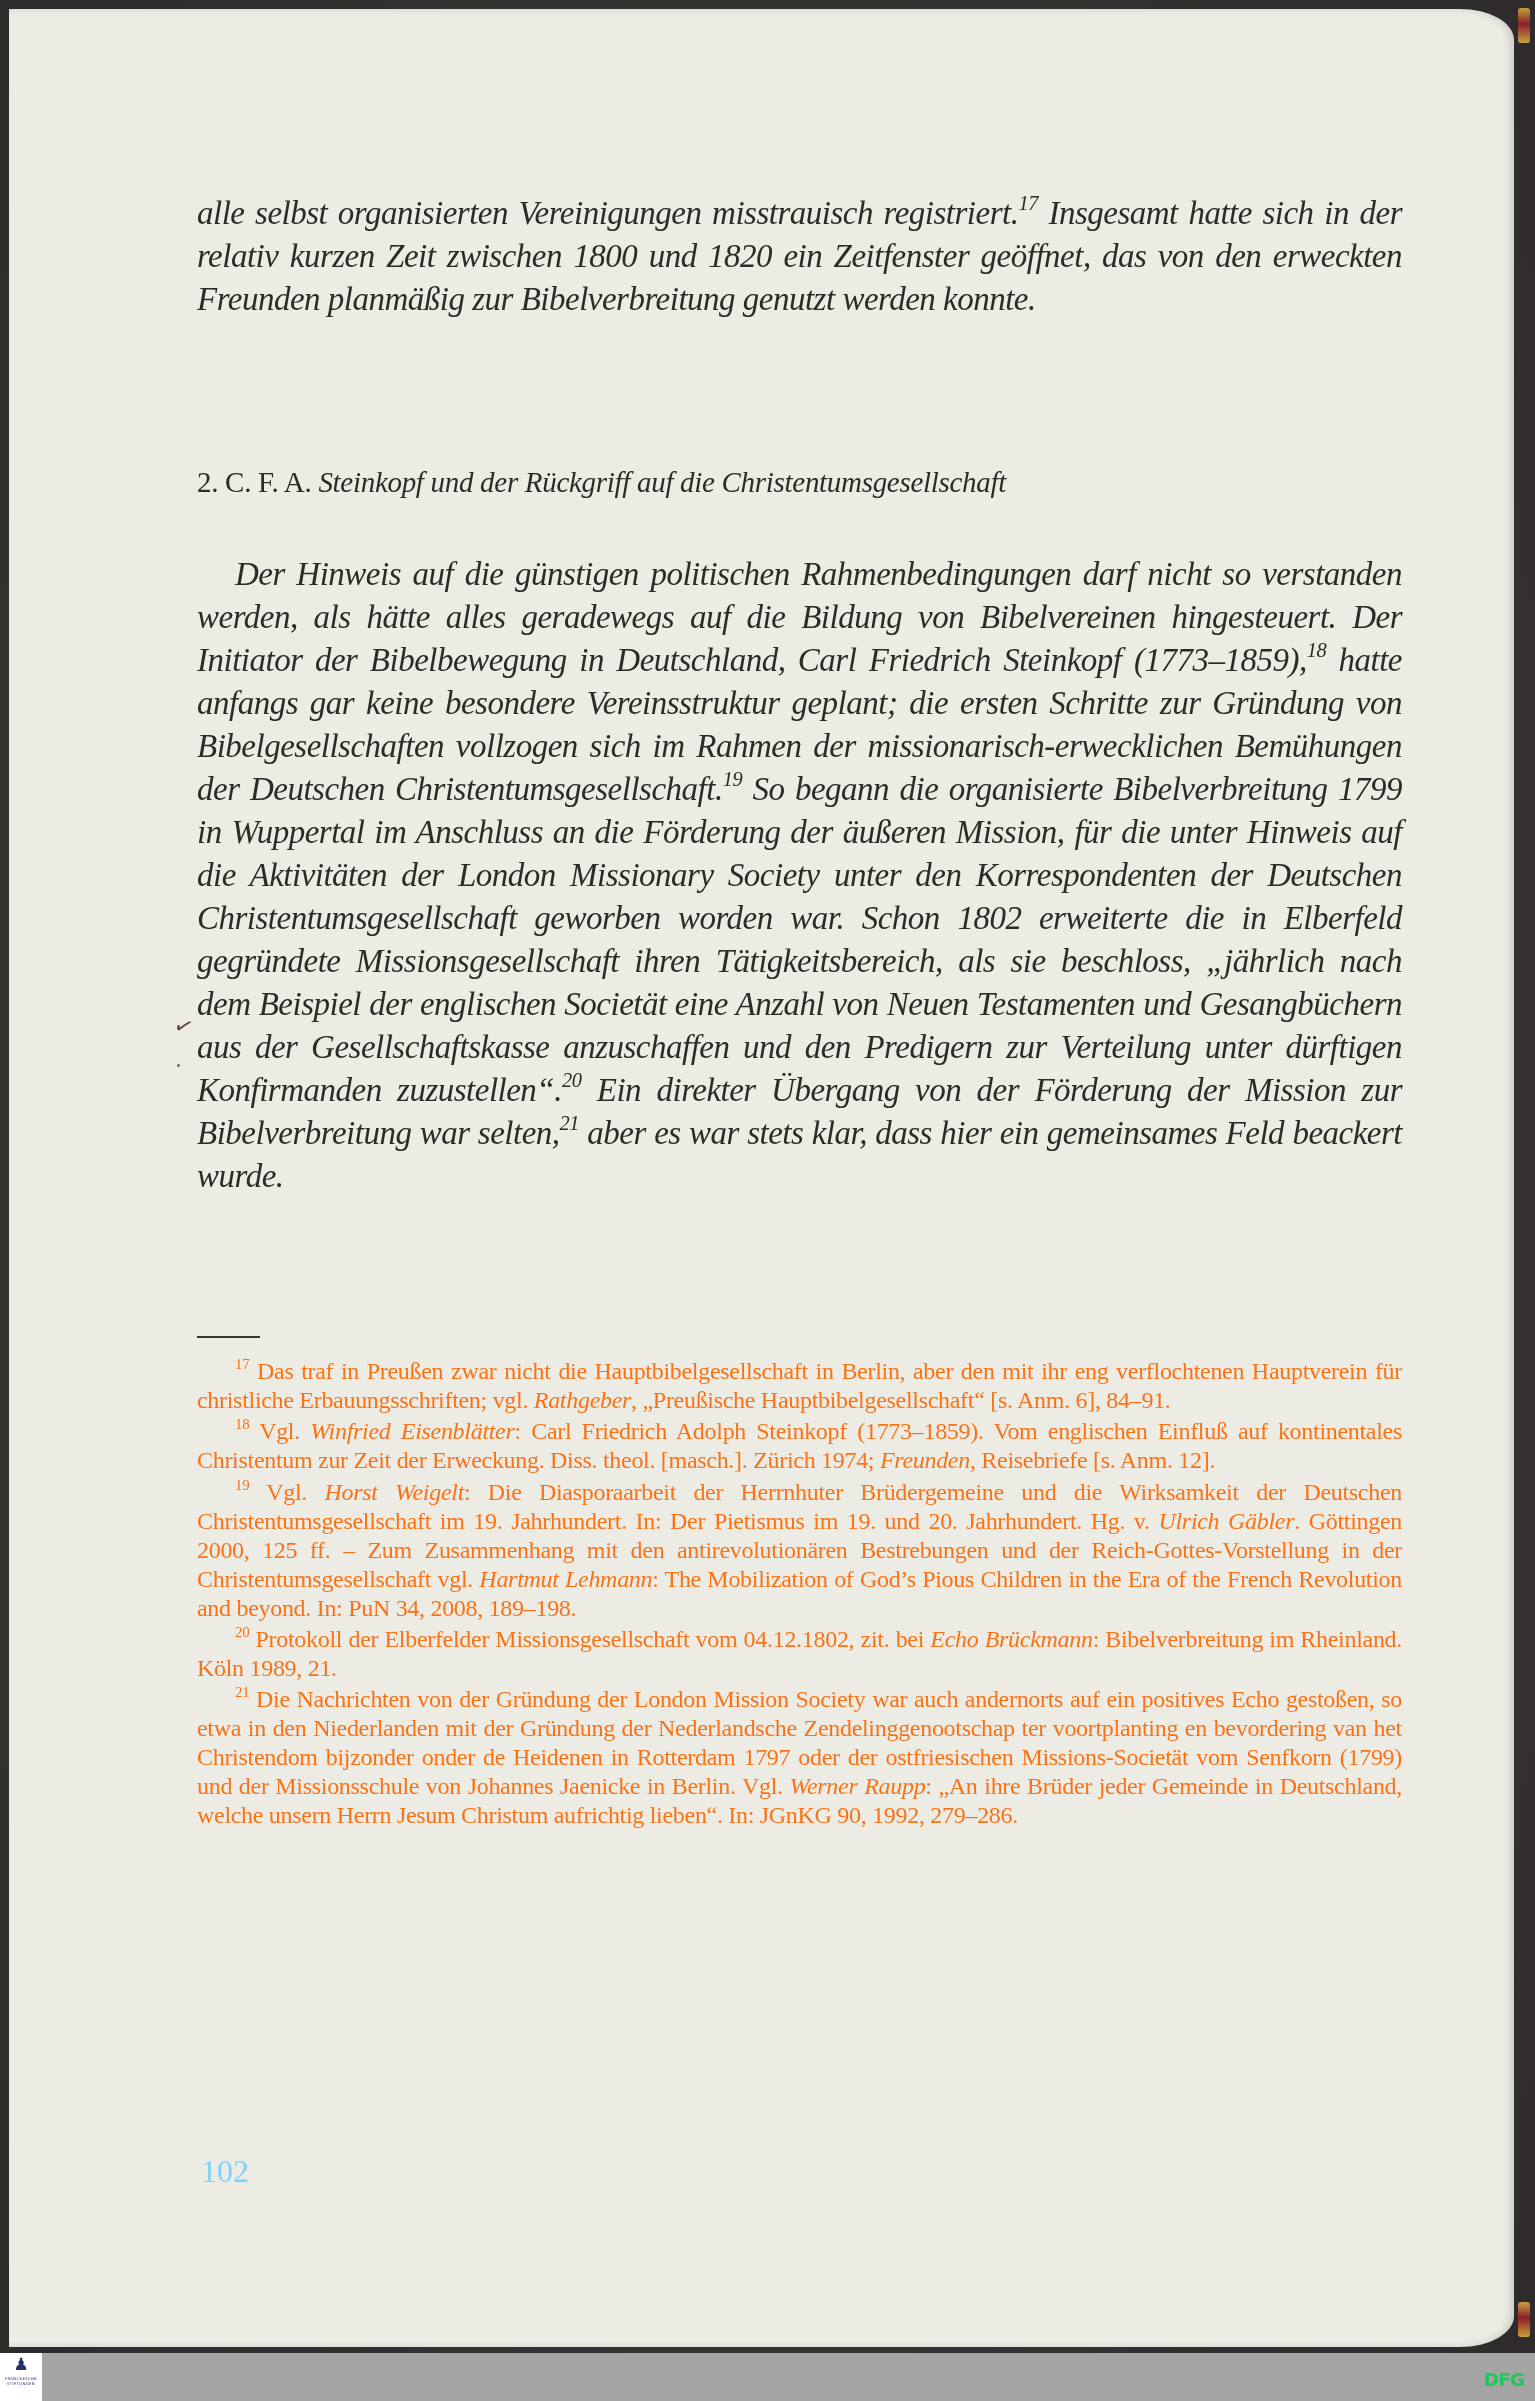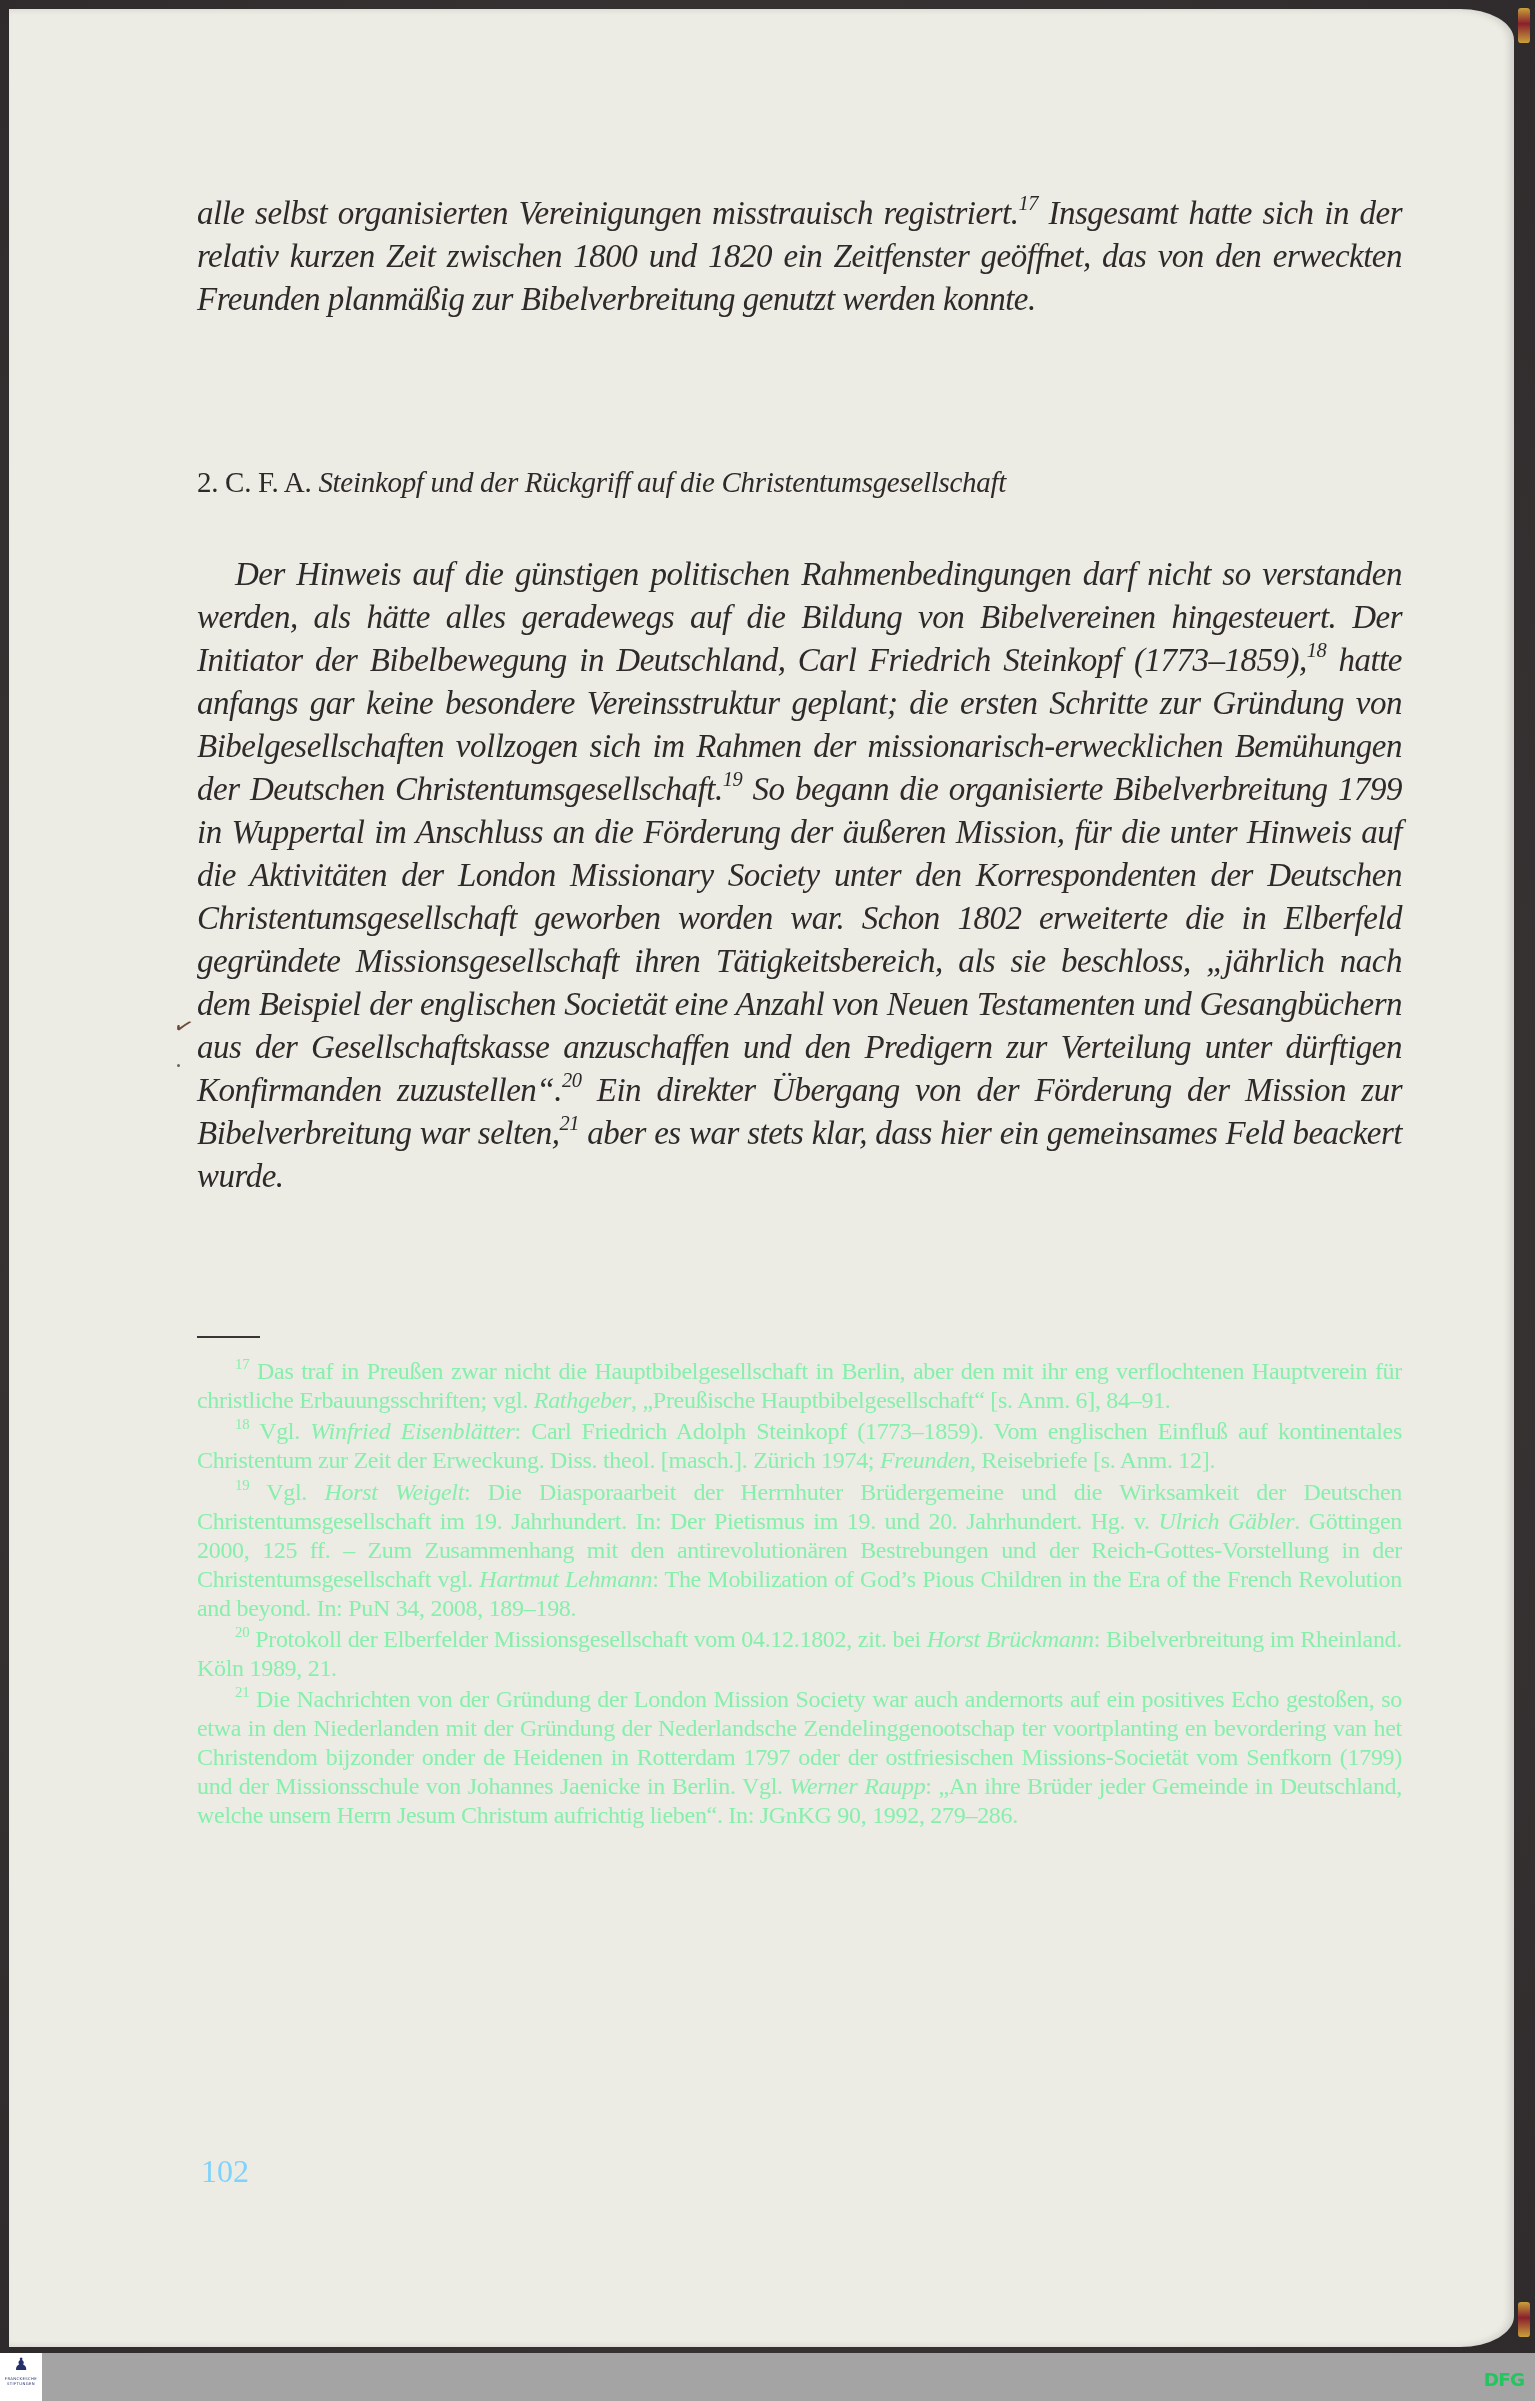"17 Das traf in Preußen" .footnotes { color: #86efac -> #f97316 }
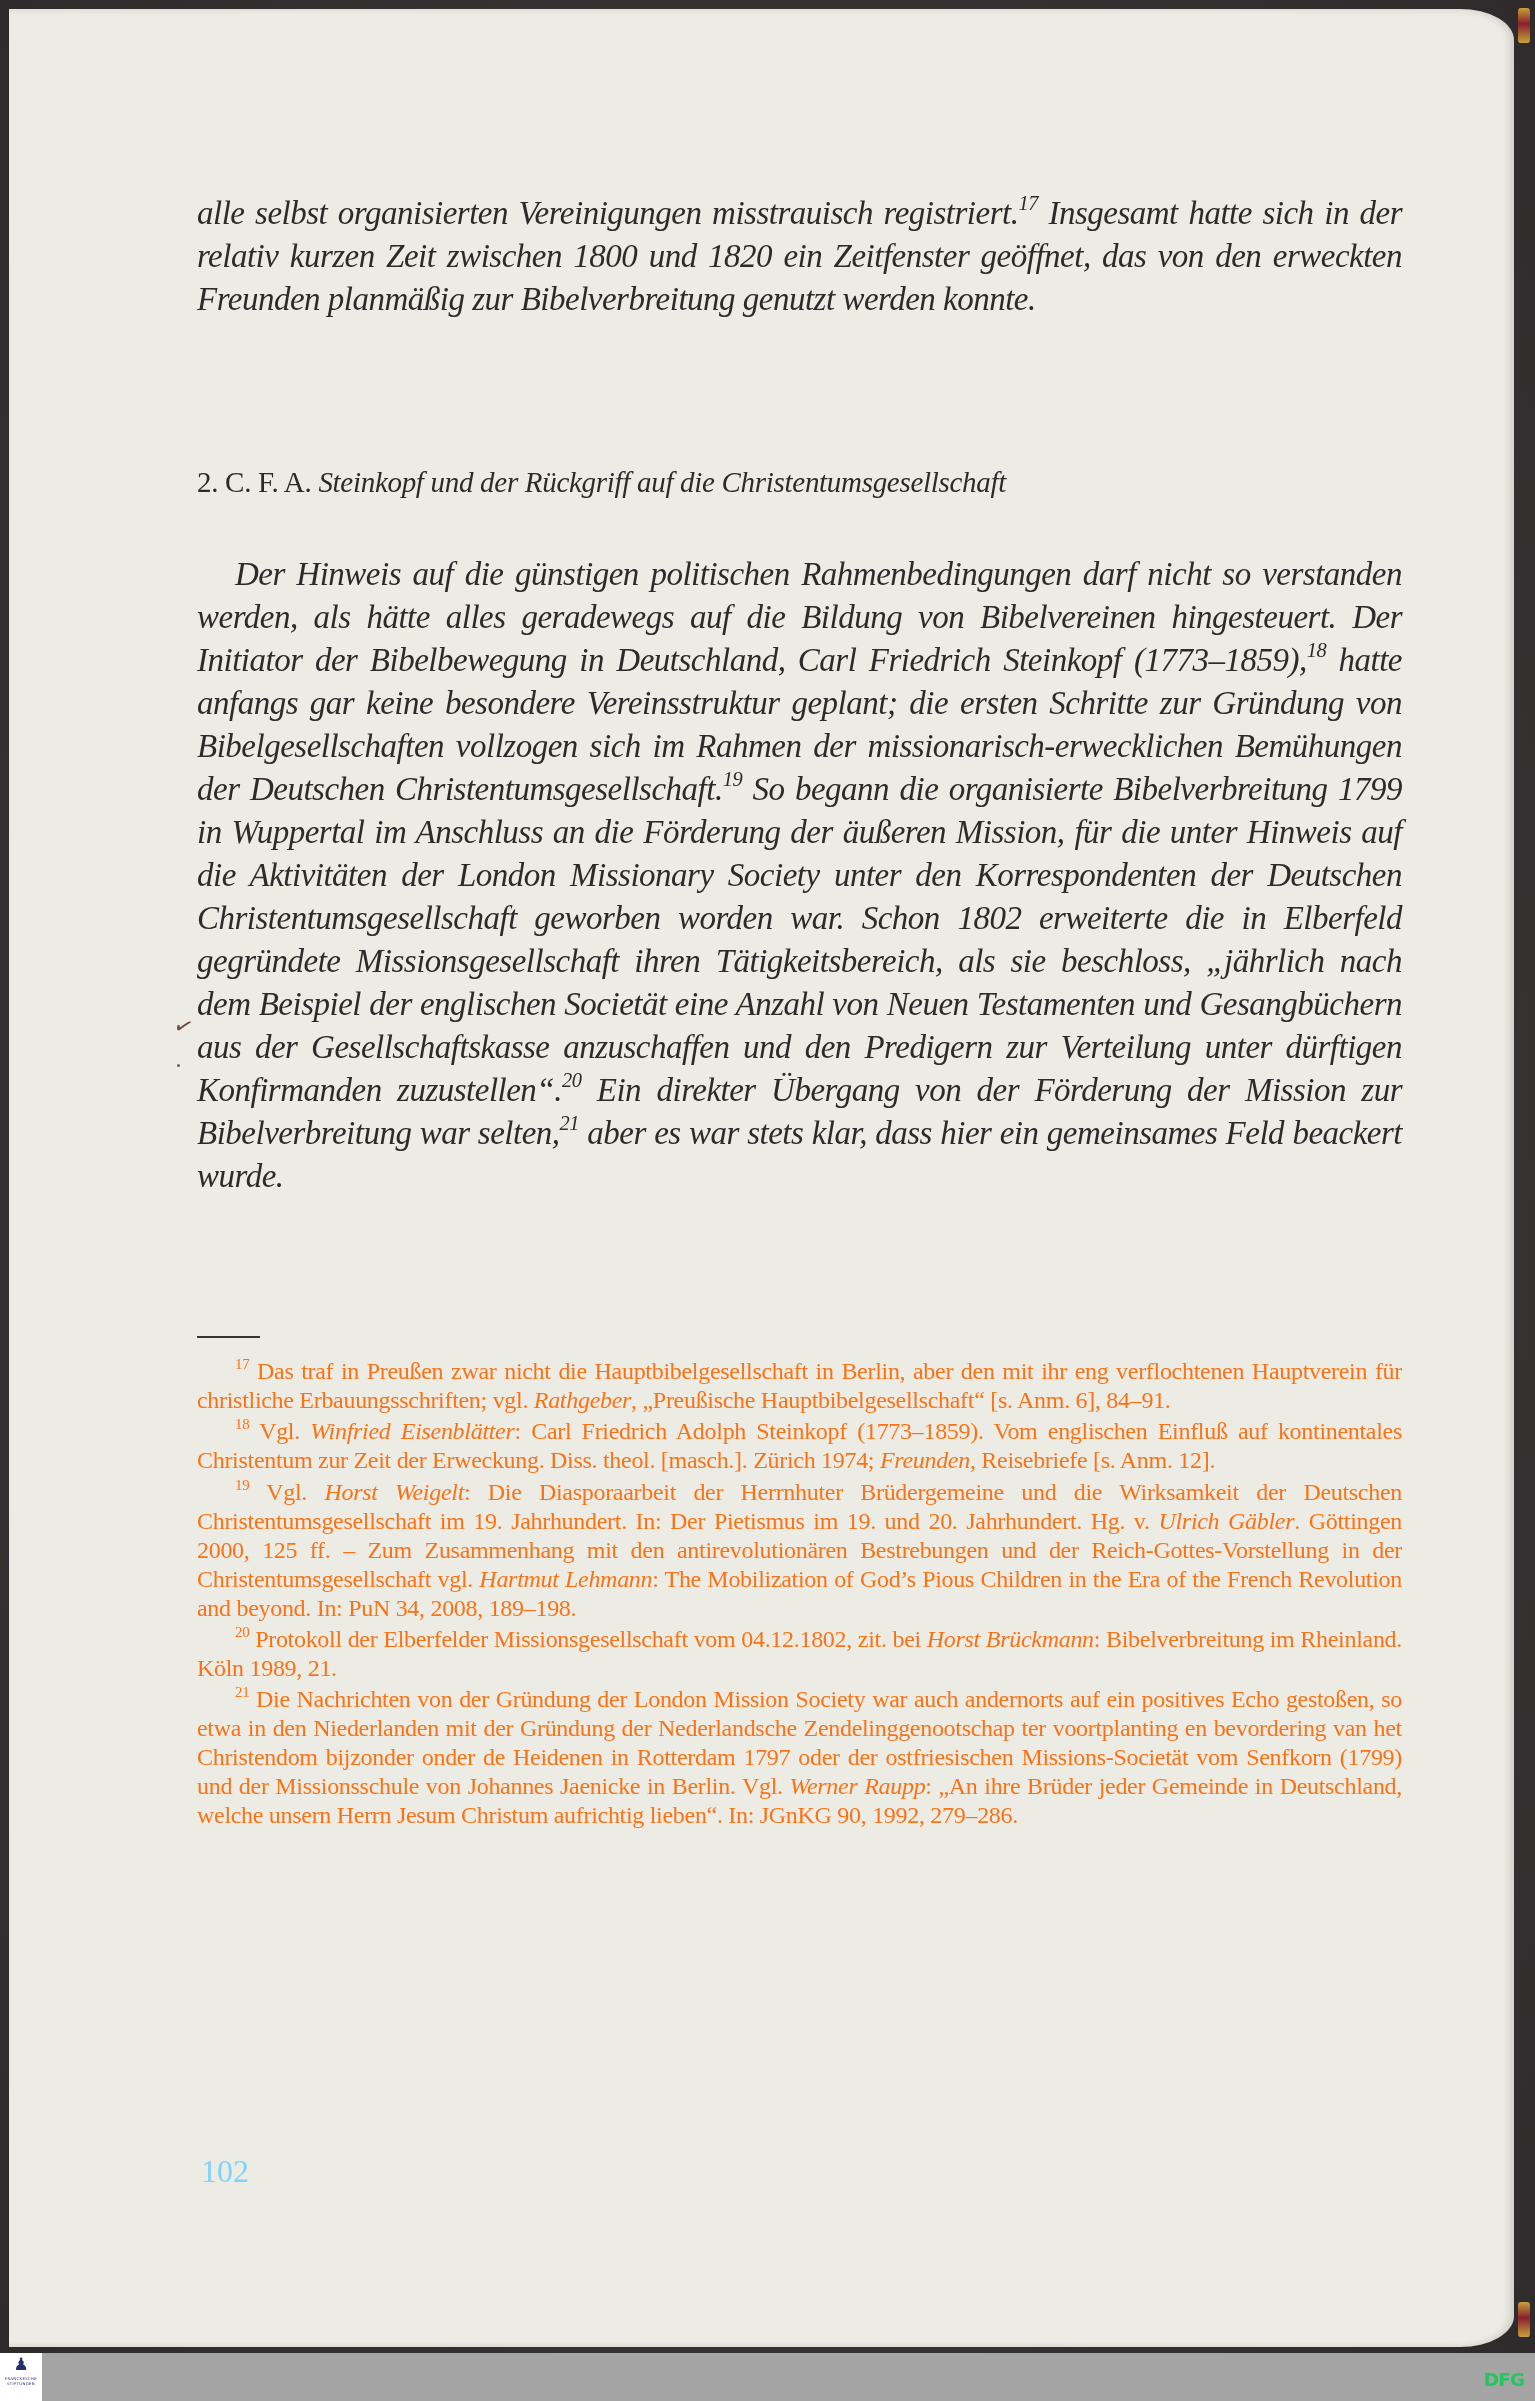"Horst Brückmann" i { text: Horst -> Echo }
